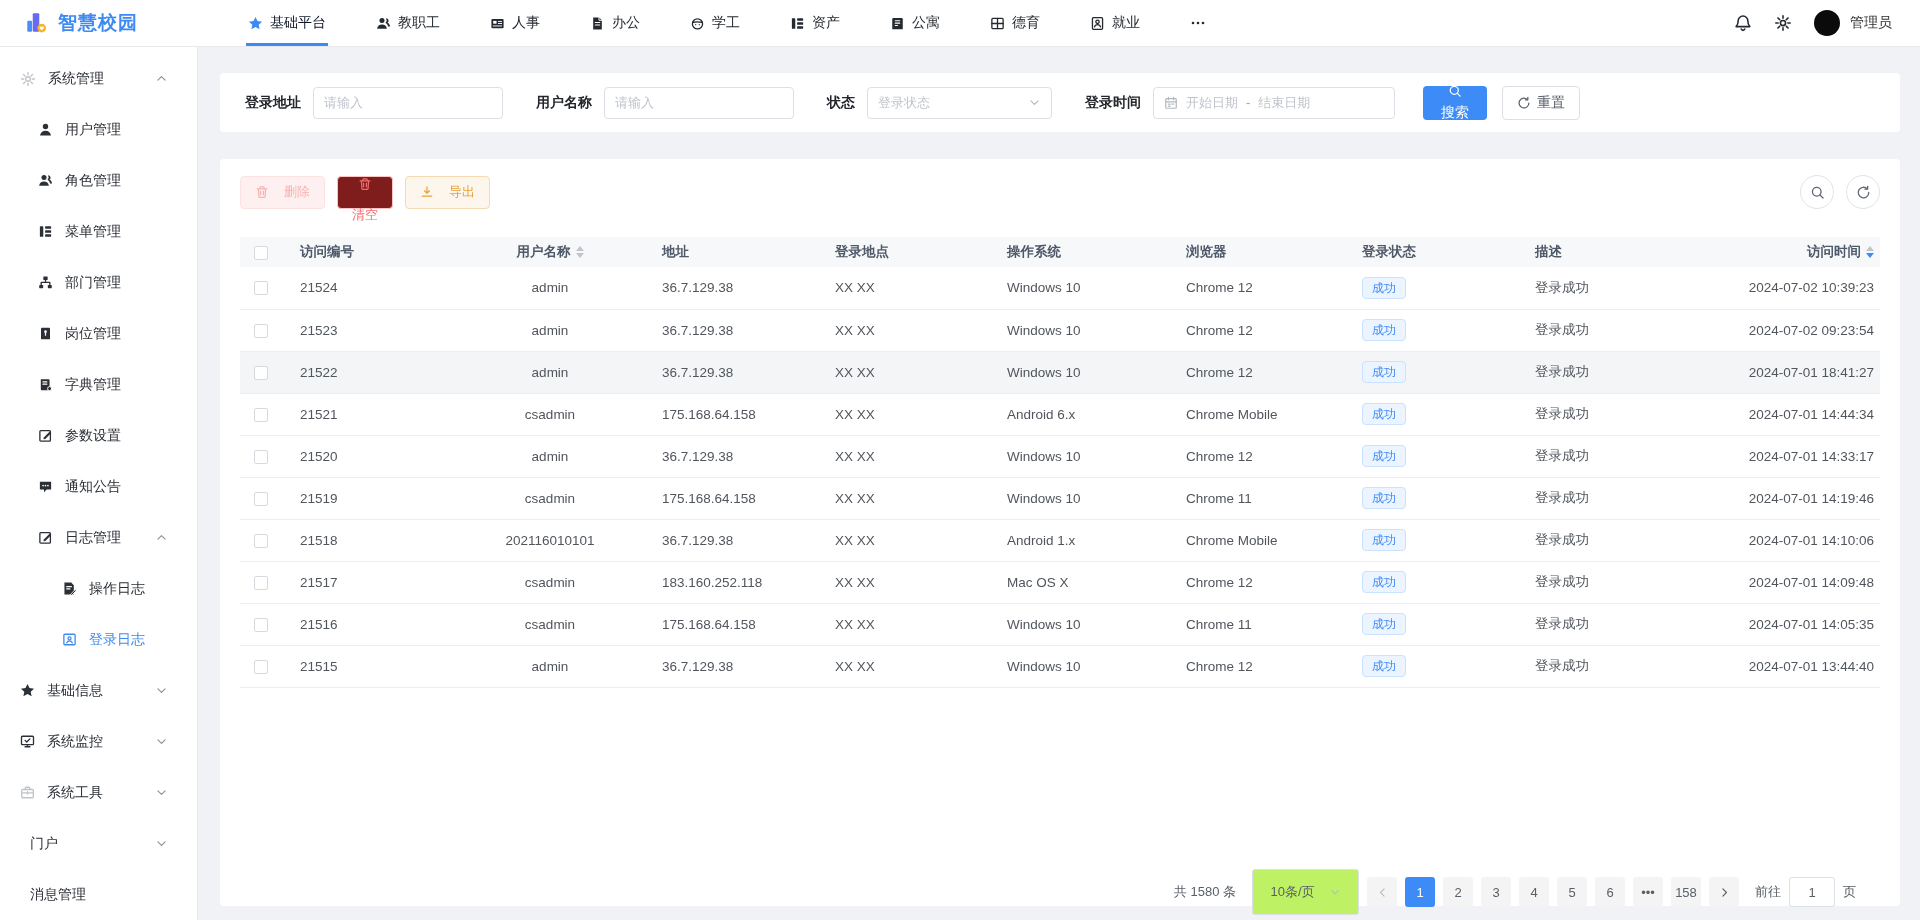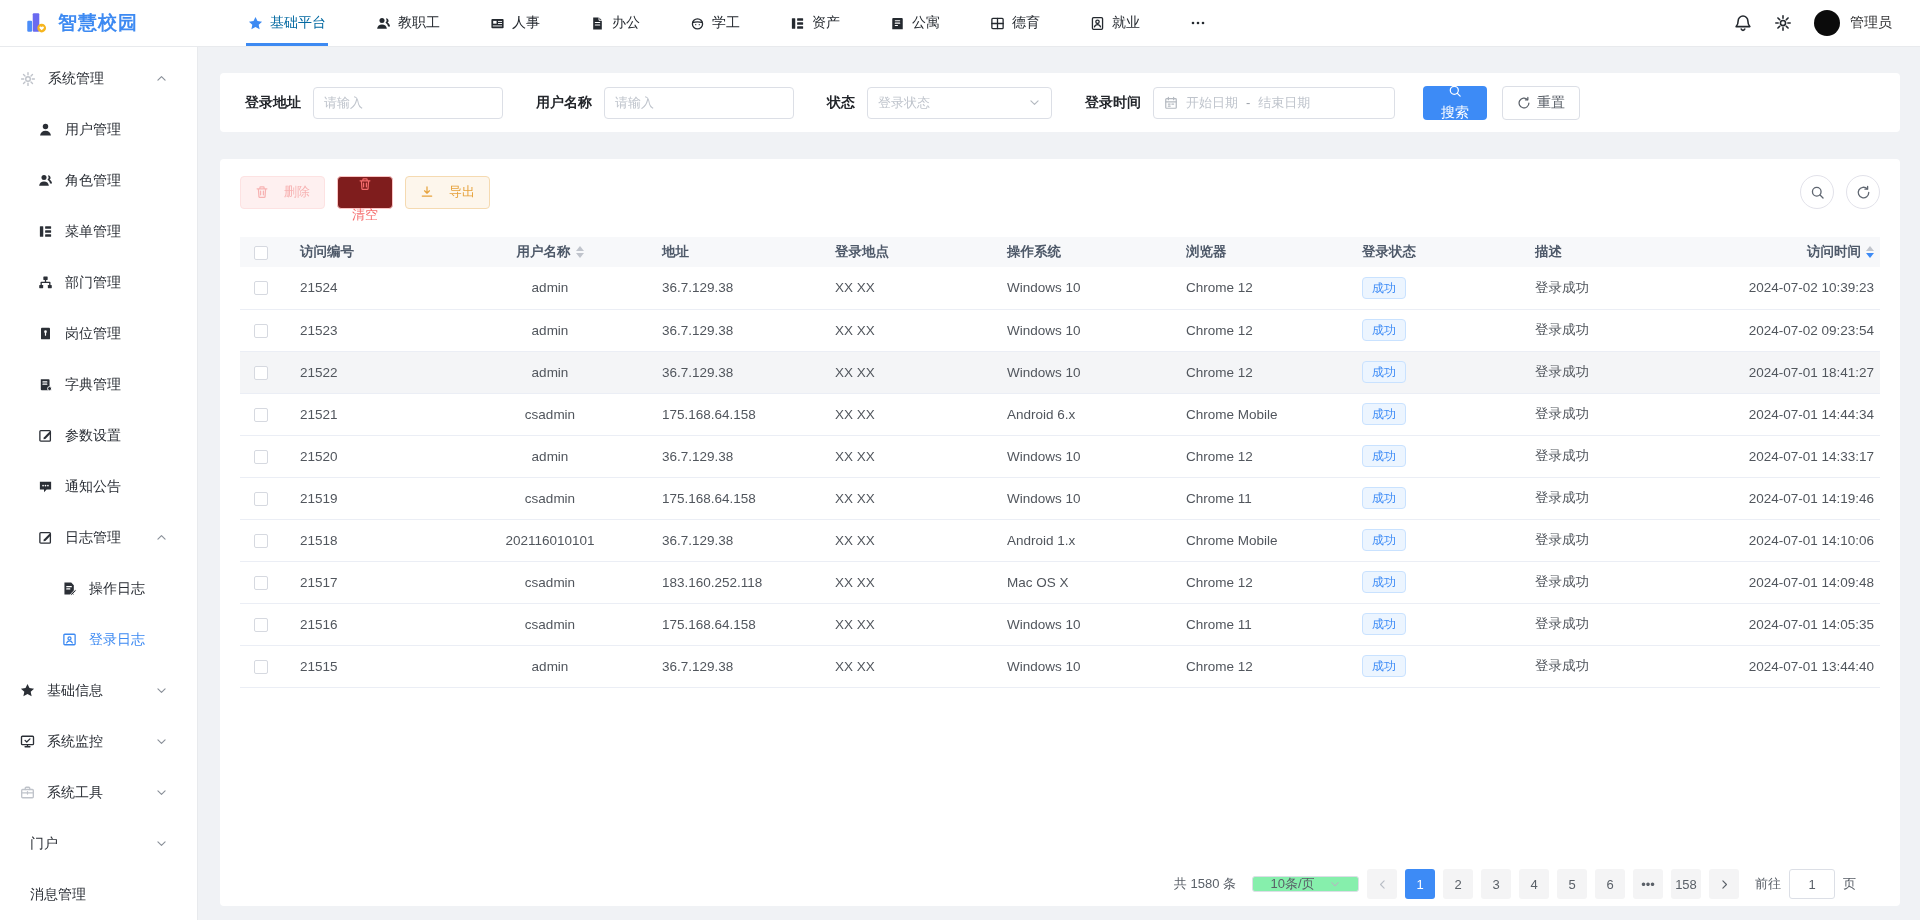"基础平台" .nav-item.active { color: #0369a1 -> #0f172a }
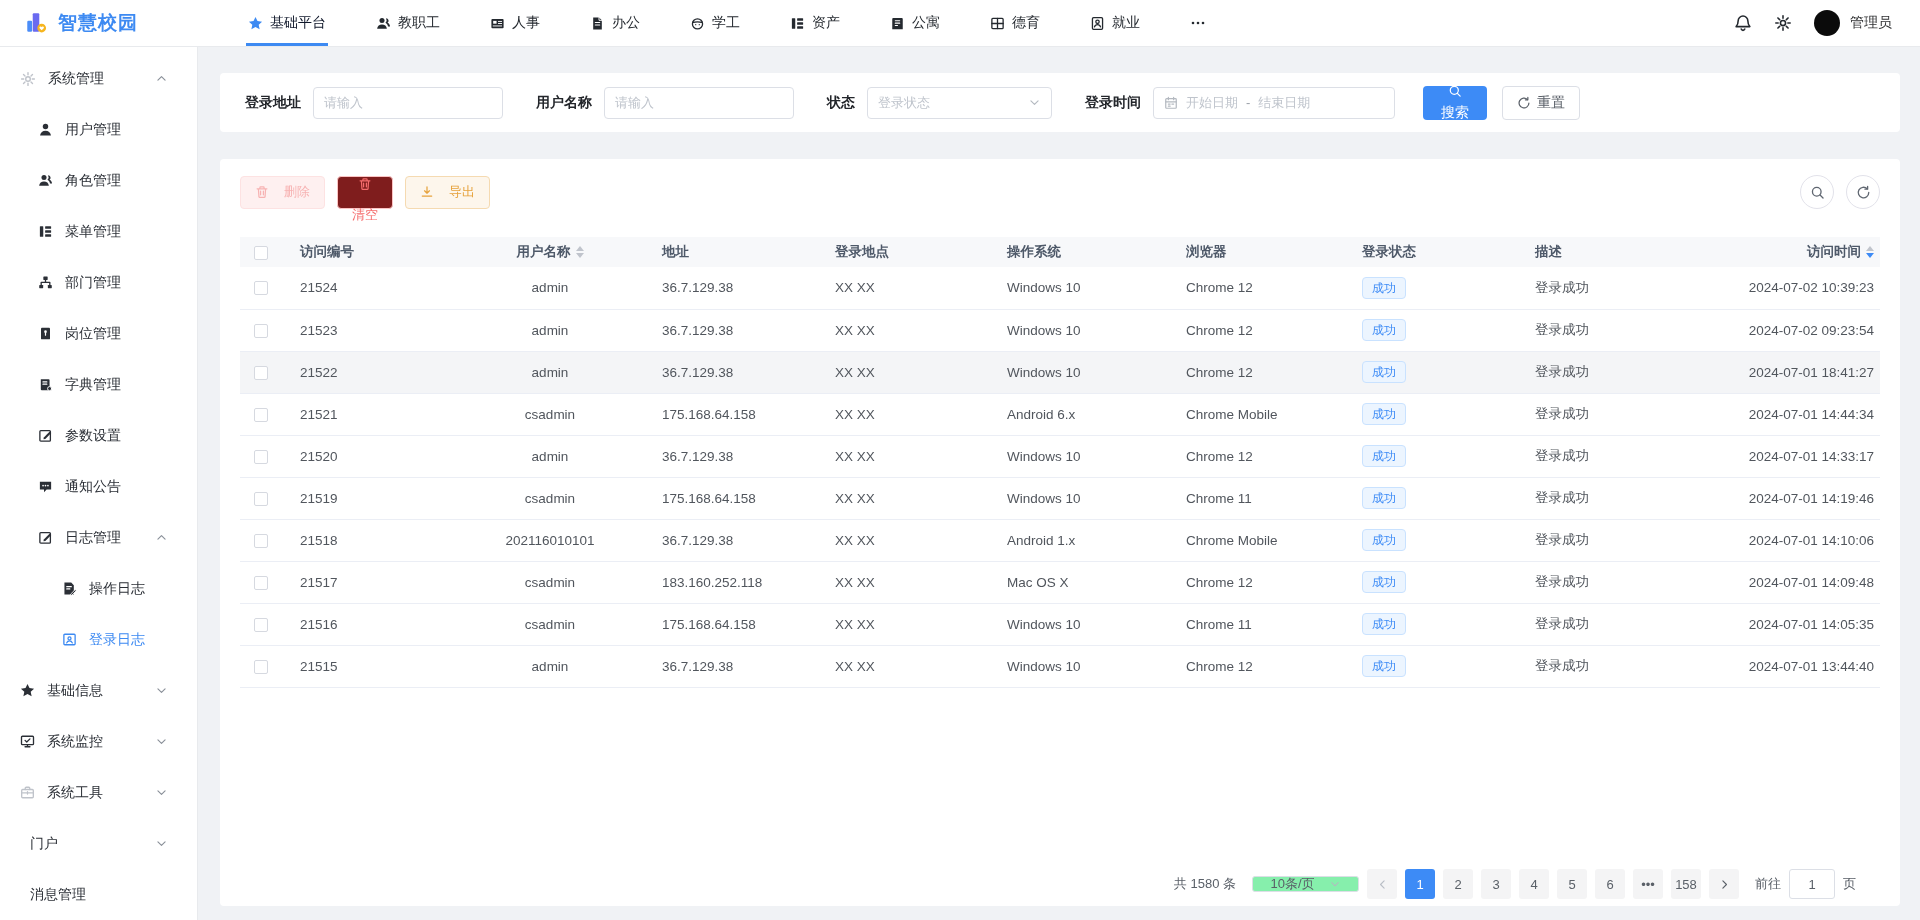"10条/页" .pg-size { background: #86efac -> #bef264; height: 16px -> 46px }
